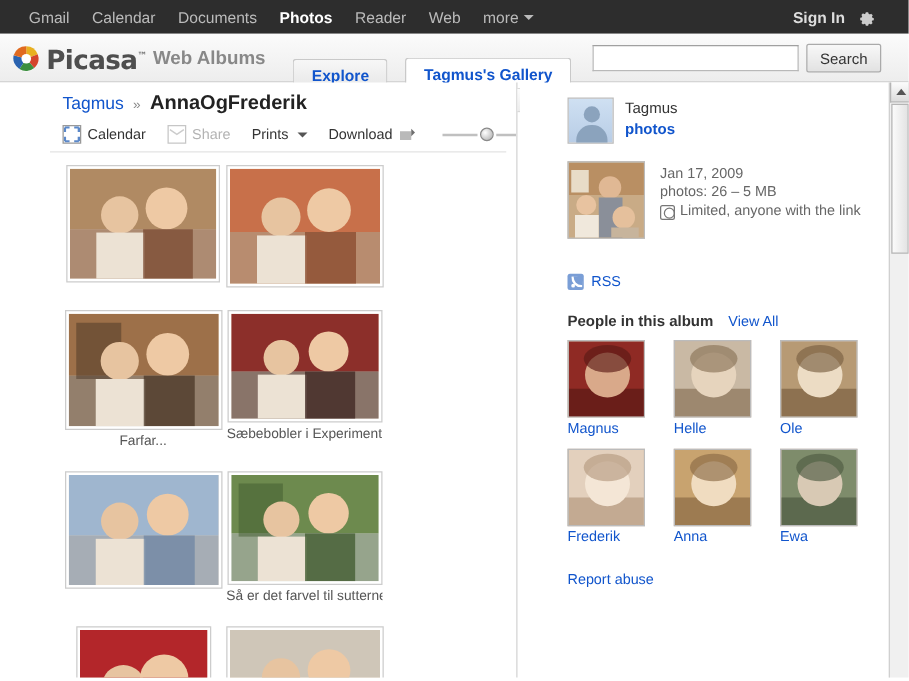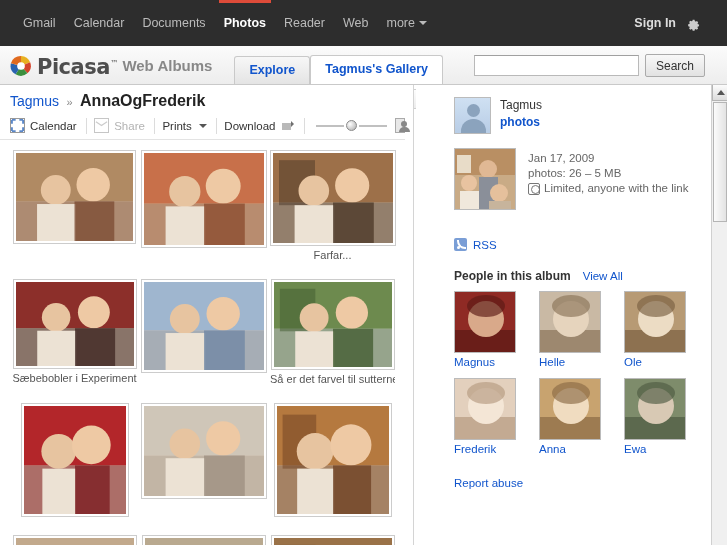"Gmail" .gbar { height: 46px -> 27px }
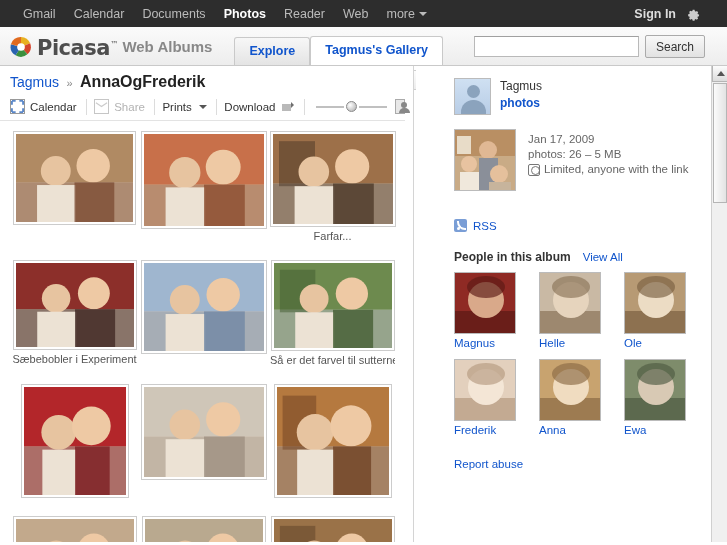"Explore" .tab { margin-right: 0 -> 14px; top: 0 -> 10px }
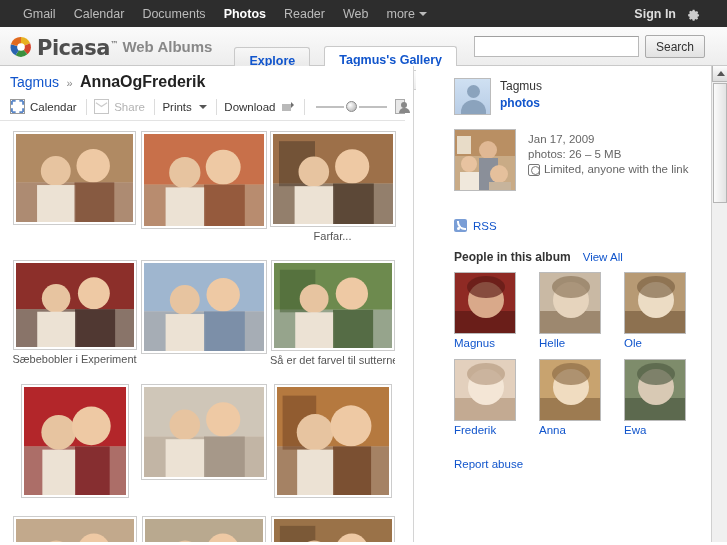"Tagmus » AnnaOgFrederik" .left { padding-left: none -> 40px }
